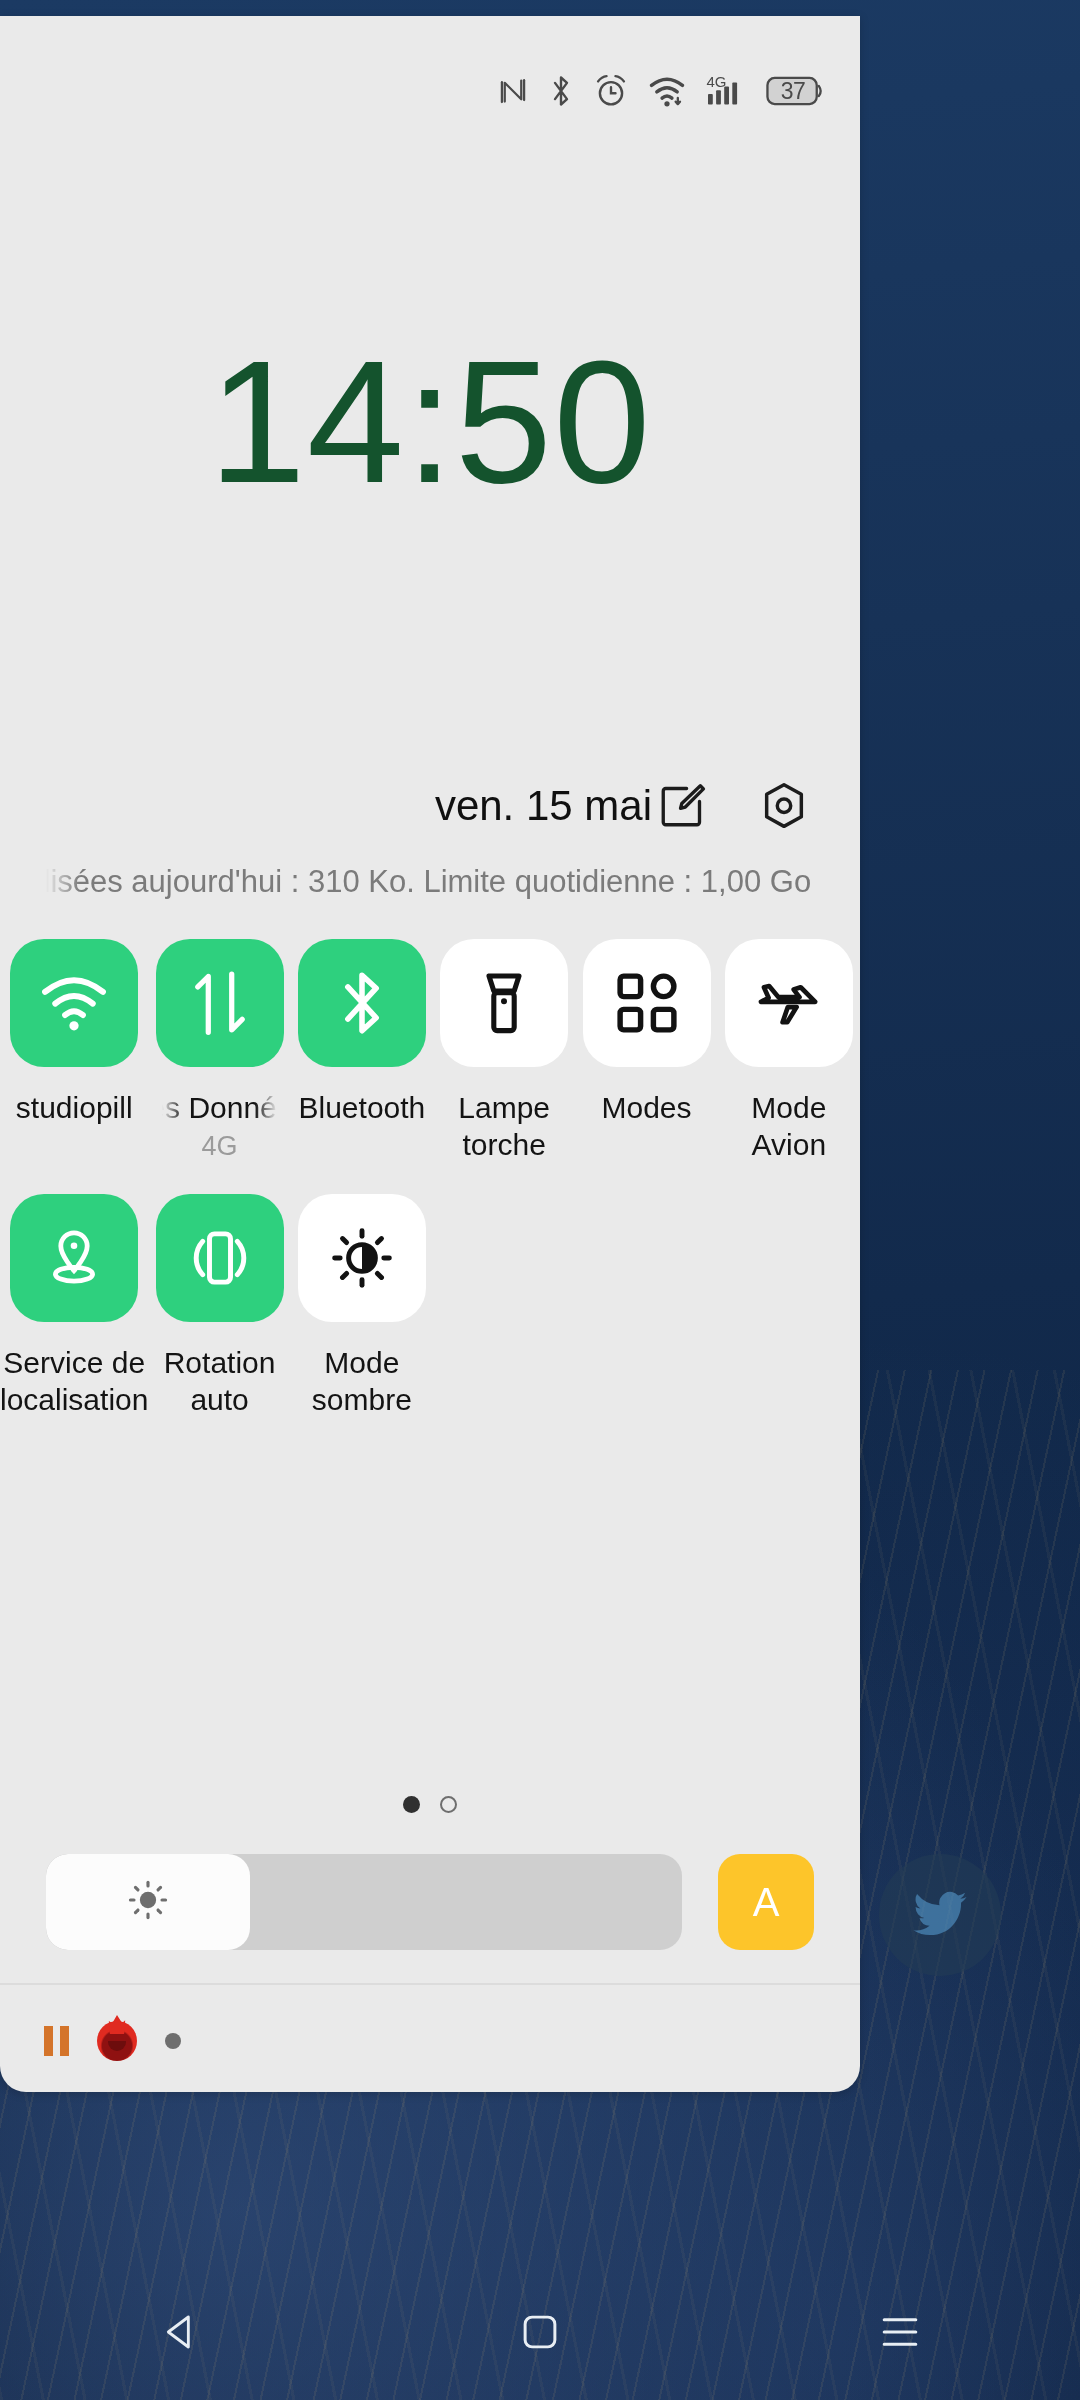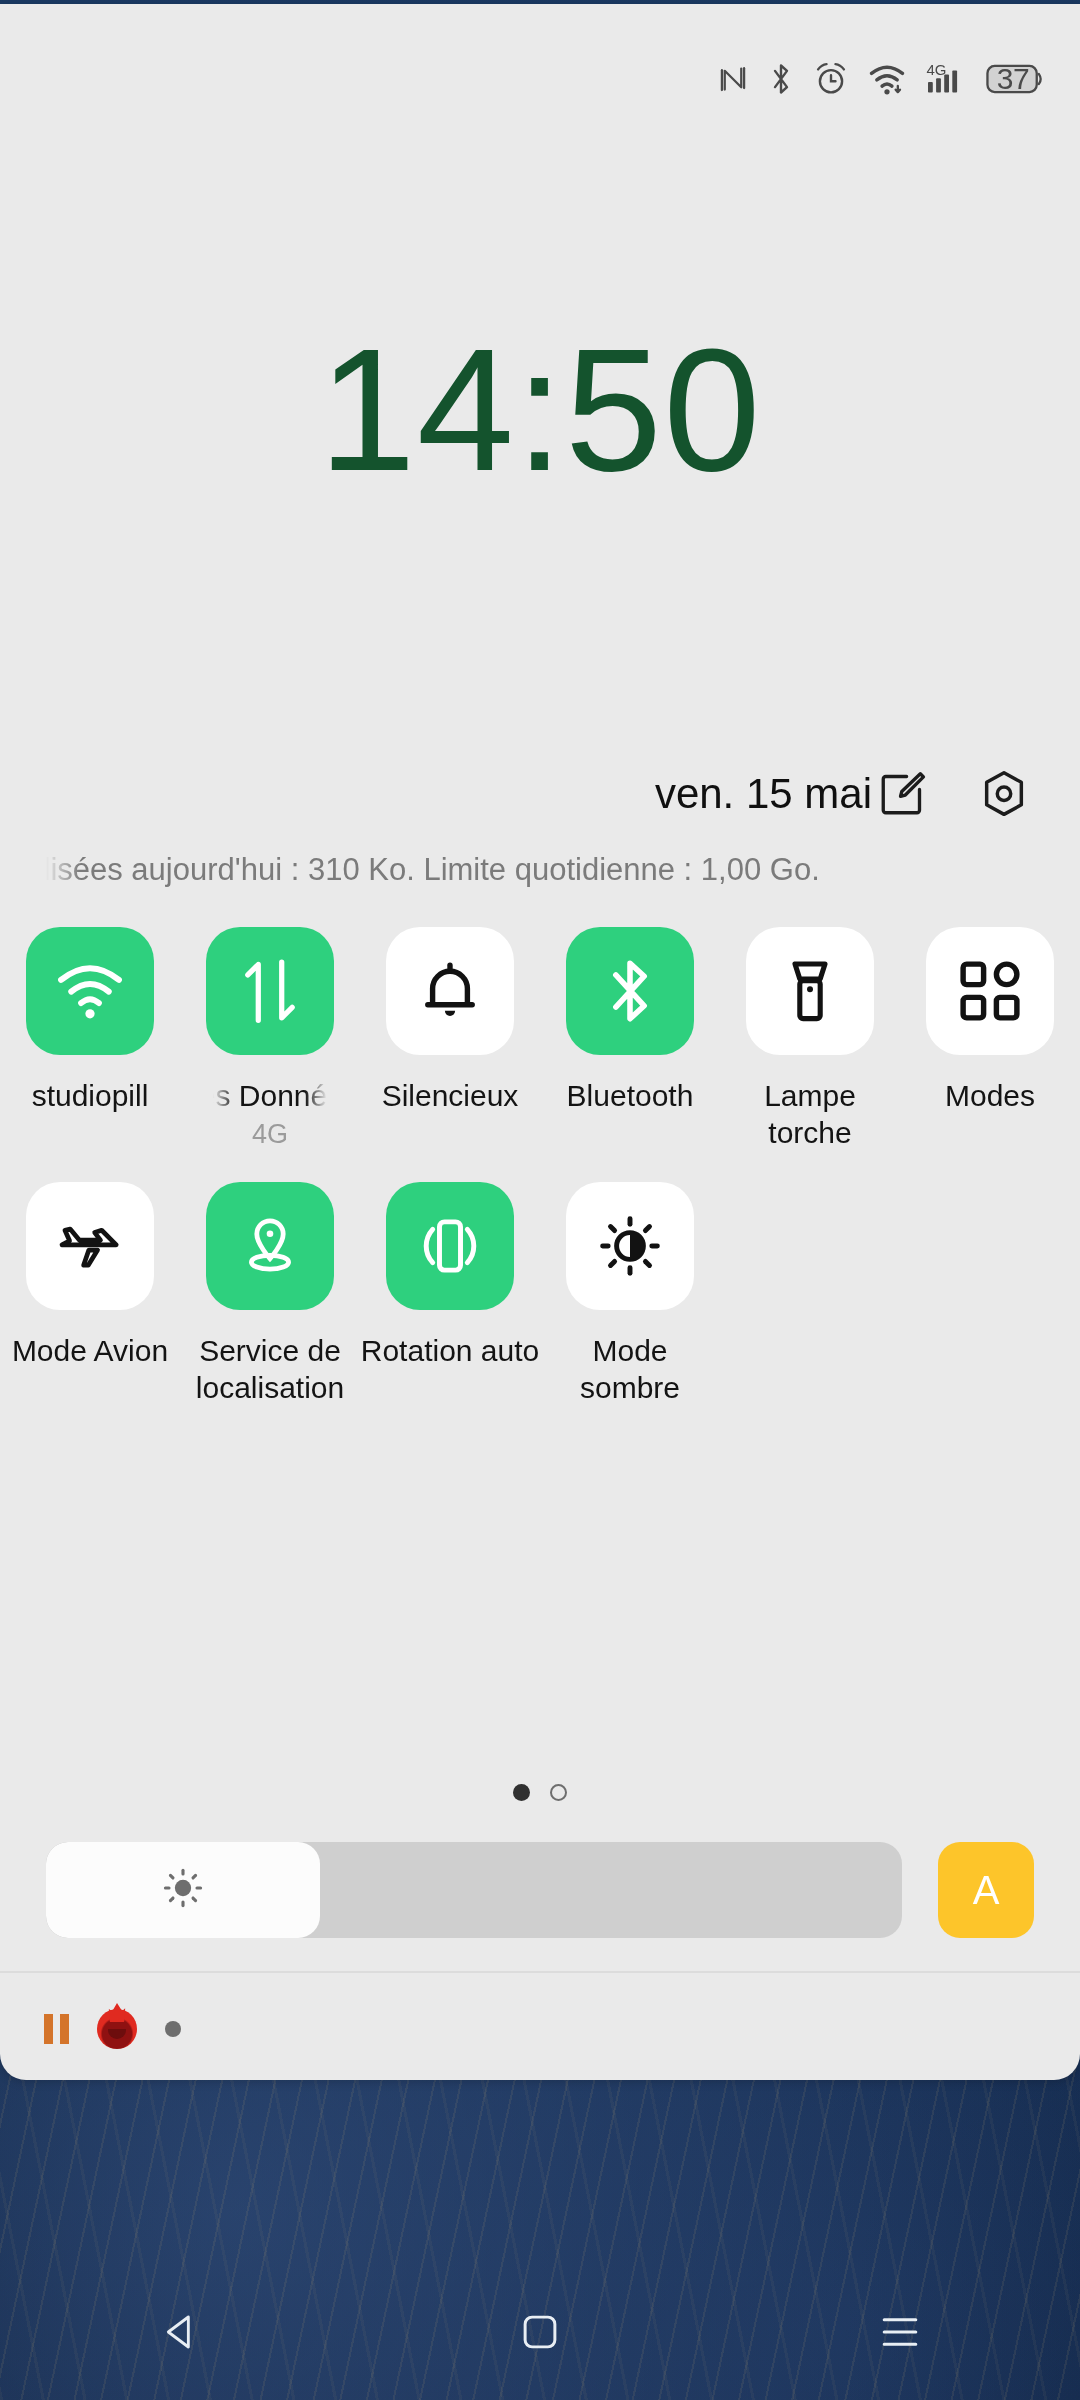"4G" #panel { top: 4px -> 16px; width: 1080px -> 860px }
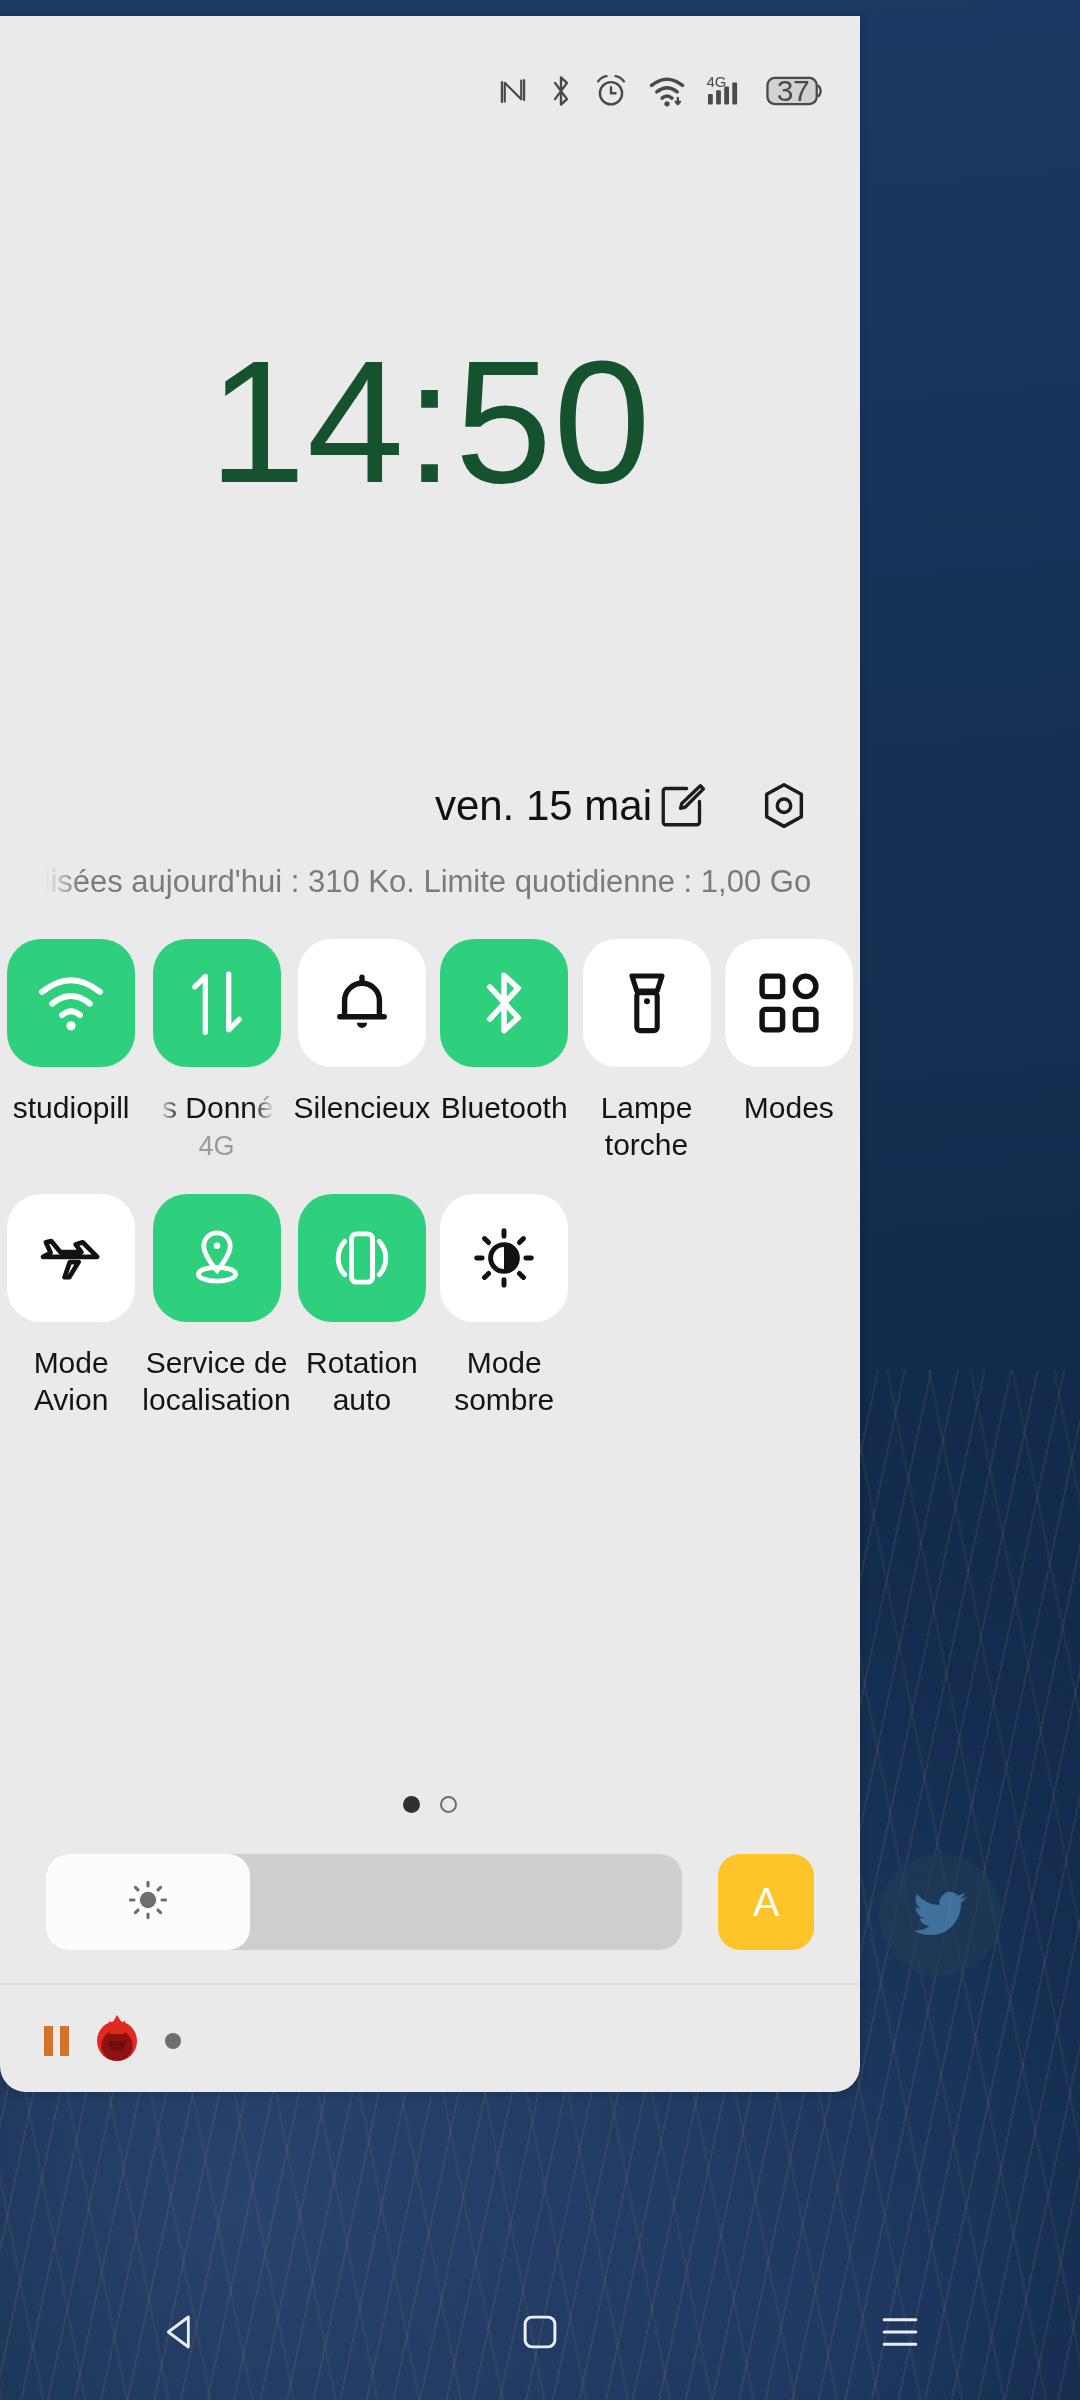"37" .battery-txt { font-size: 30px -> 23px }
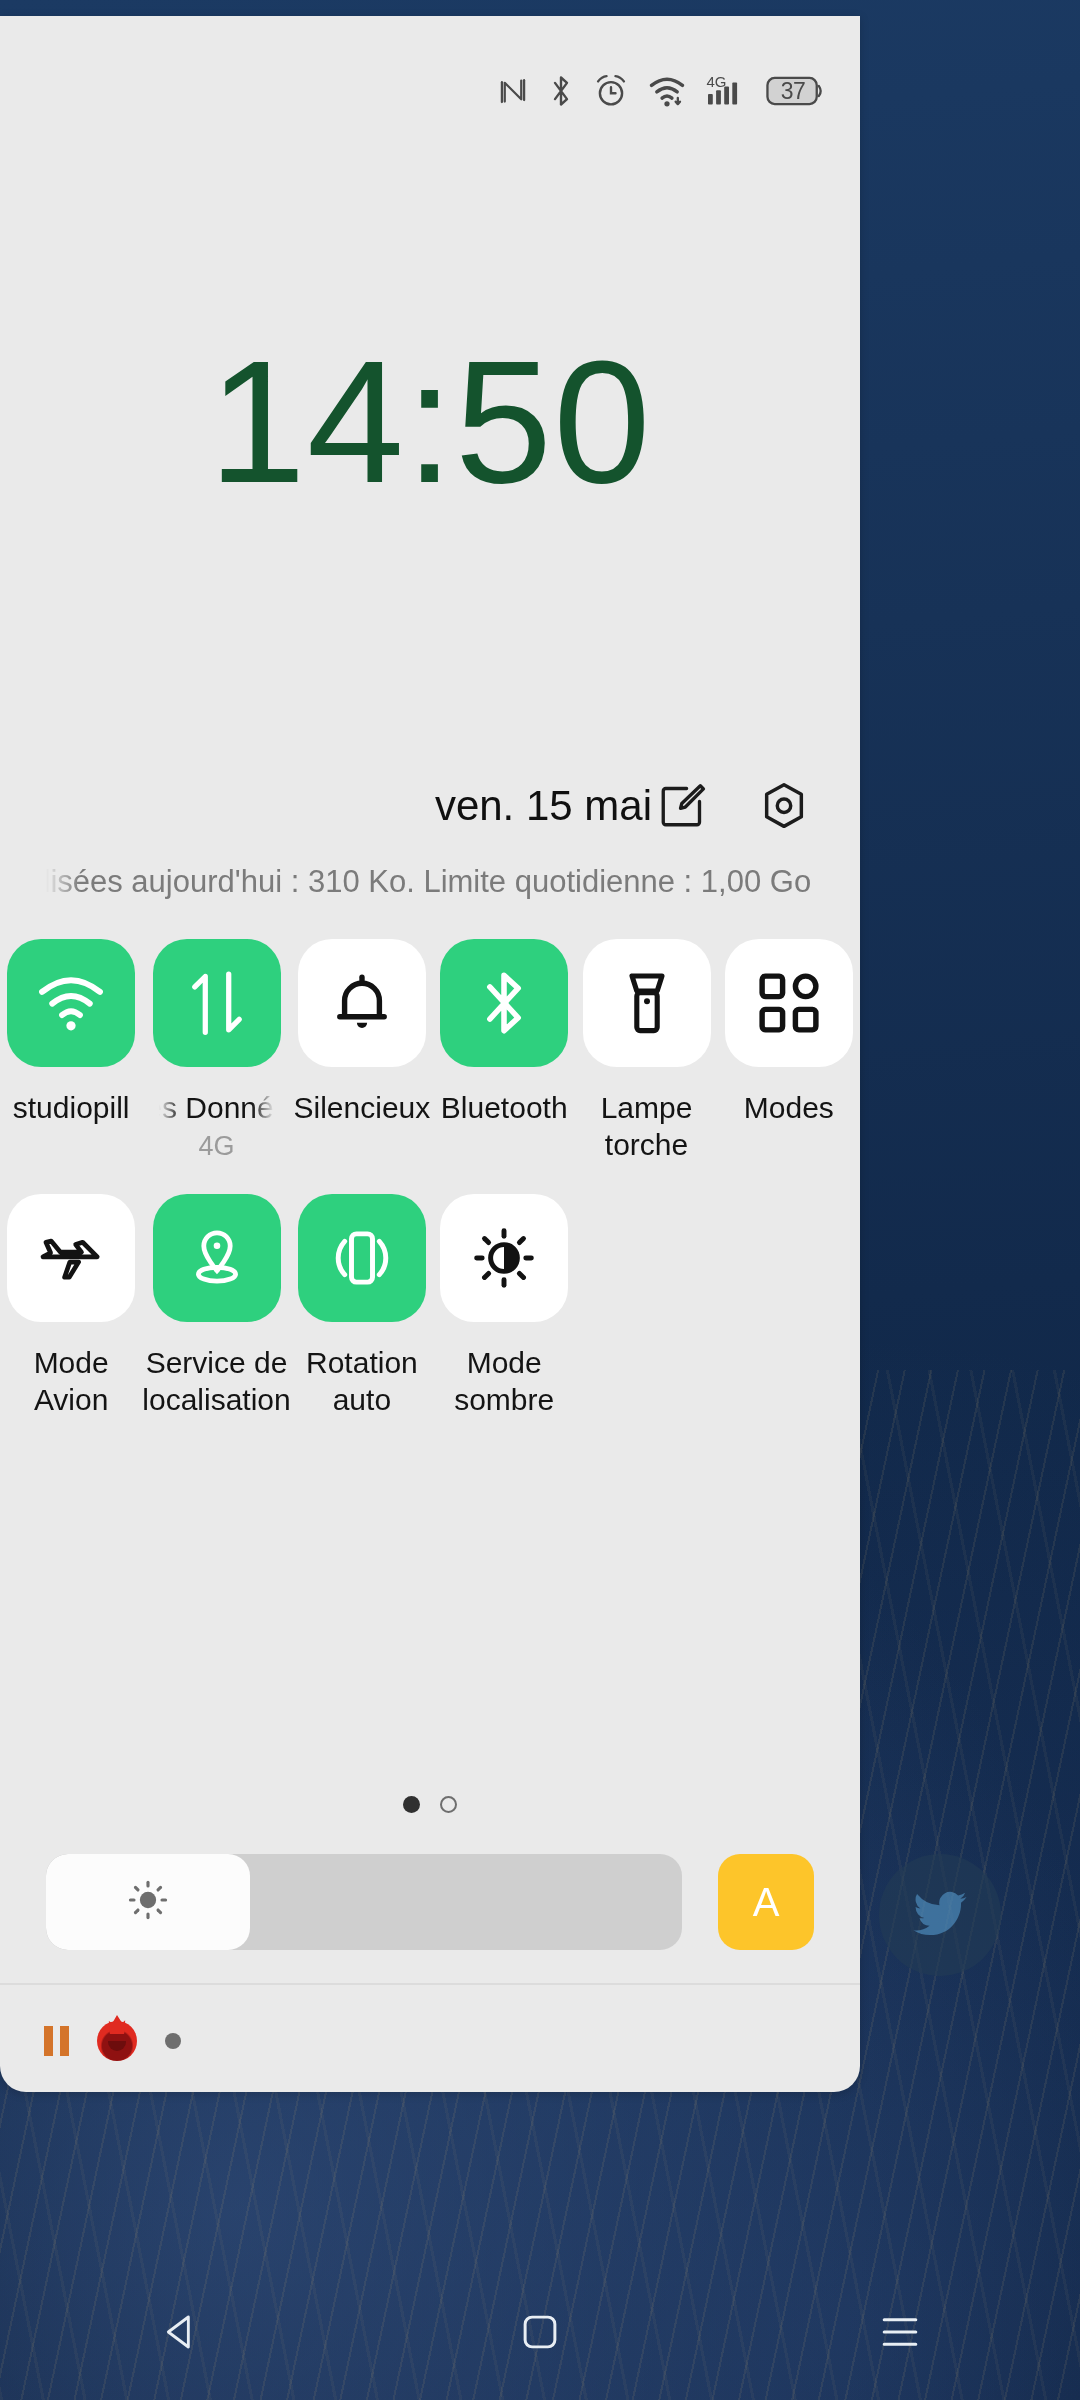"Silencieux" div.tile { html: <div> <div> <svg> <path></path> <path></path> <path></path> <path></path> </svg> </div> <div>Silencieux</div> </div> -> none }
